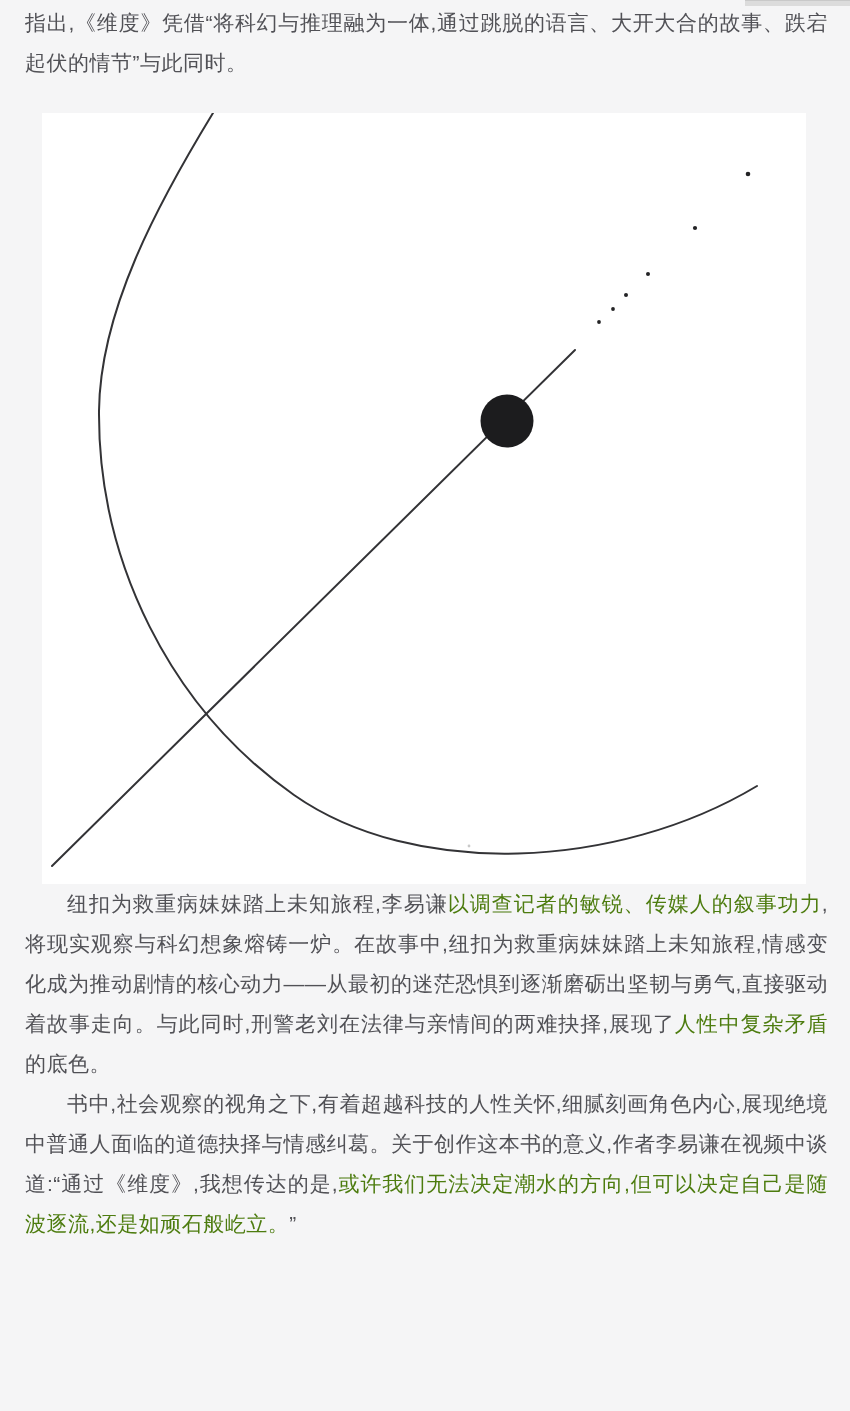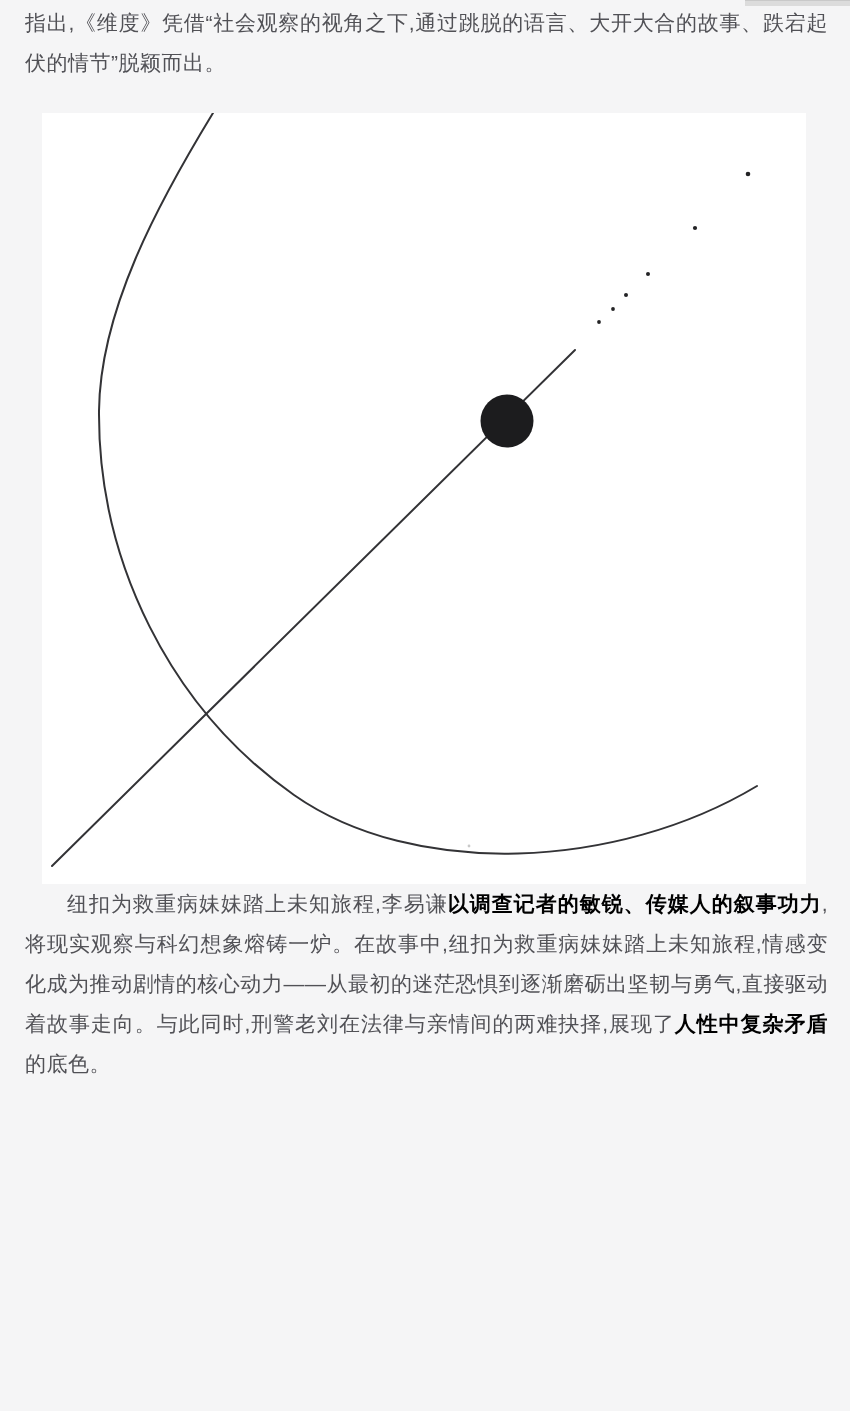"指出,《维度》凭借“社会观察的视角之下,通过跳脱的语言、大开大合的故事、跌宕起伏" p.body-text { text: 社会观察的视角之下,通过跳脱的语言、大开大合的故事、跌宕起伏的情节”脱颖而出 -> 将科幻与推理融为一体,通过跳脱的语言、大开大合的故事、跌宕起伏的情节”与此同时 }
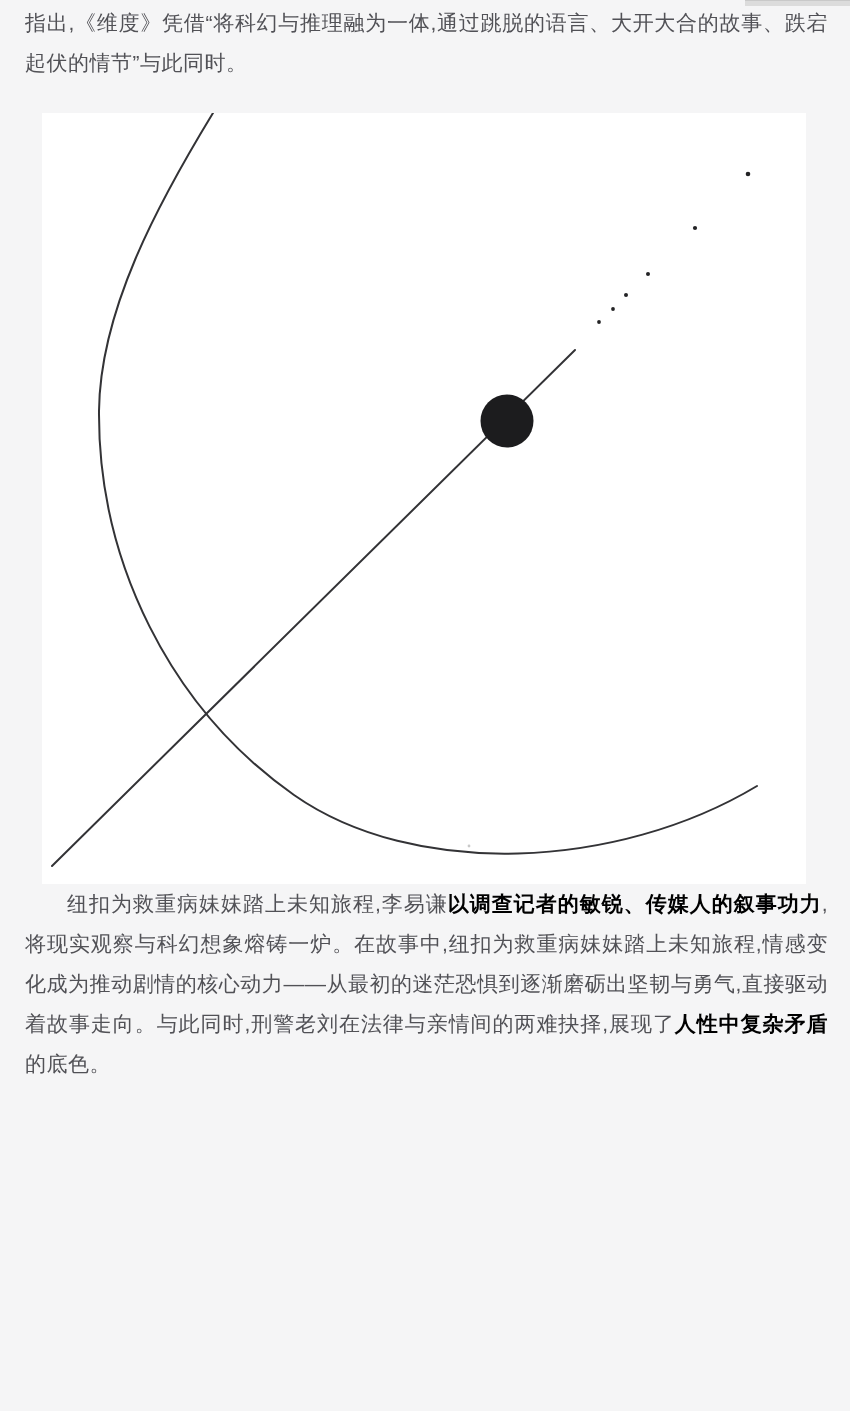"以调查记者的敏锐、传媒人的叙事功力" .seg-accent { color: #000000 -> #4d7c0f; font-weight: 700 -> 400 }
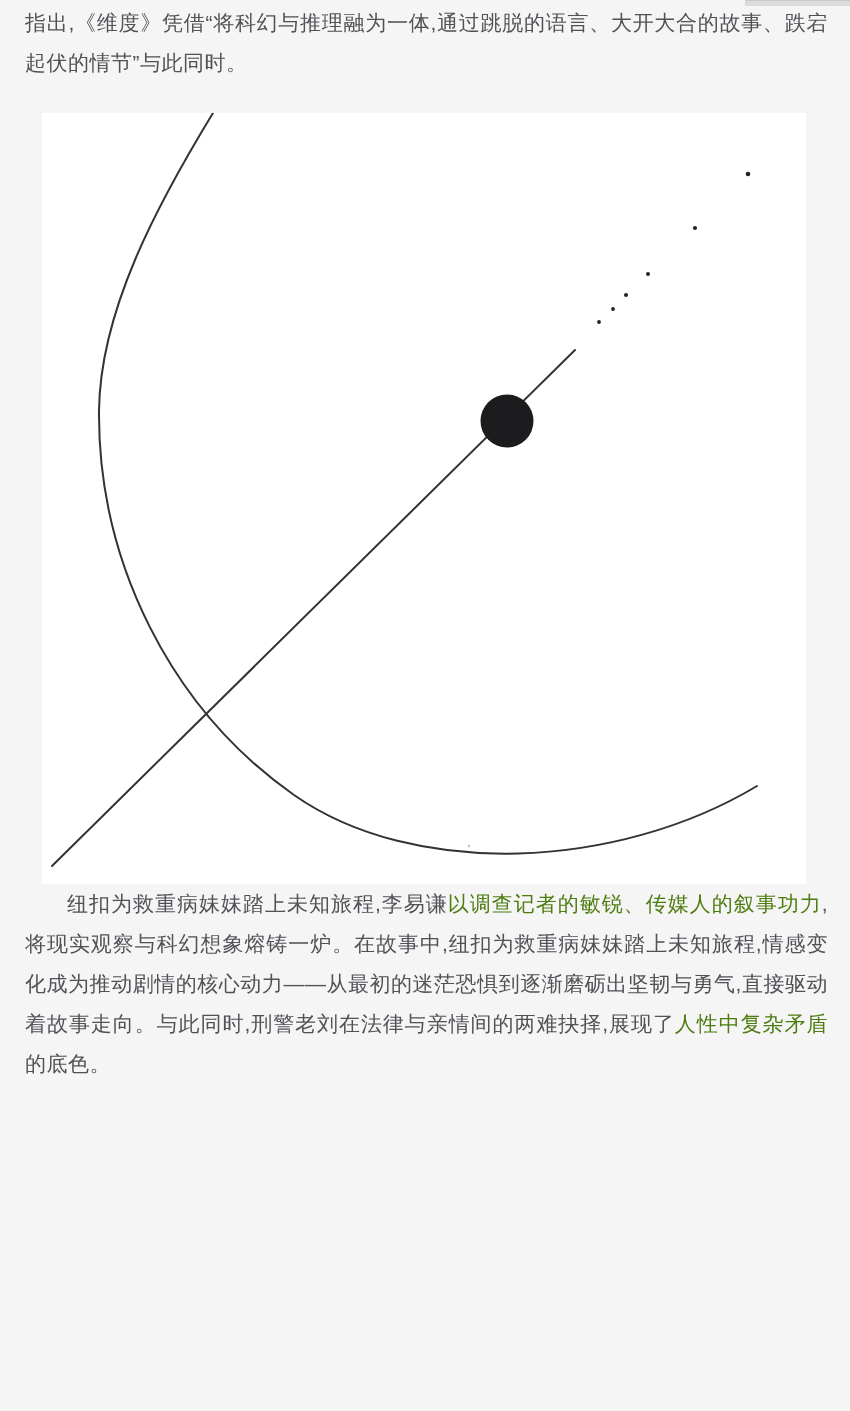"书中,社会观察的视角之下,有着超越科技的人性关怀,细腻刻画角色内心,展现绝境中普" p.body-text { html: none -> <p><span>书中,社会观察的视角之下,有着超越科技的人性关怀,细腻刻画角色内心,展现绝境中普通人面临的道德抉择与情感纠葛。关于创作这本书的意义,作者李易谦在视频中谈道:“通过《维度》,我想传达的是,</span><span>或许我们无法决定潮水的方向,但可以决定自己是随波逐流,还是如顽石般屹立。</span><span>”</span></p> }
